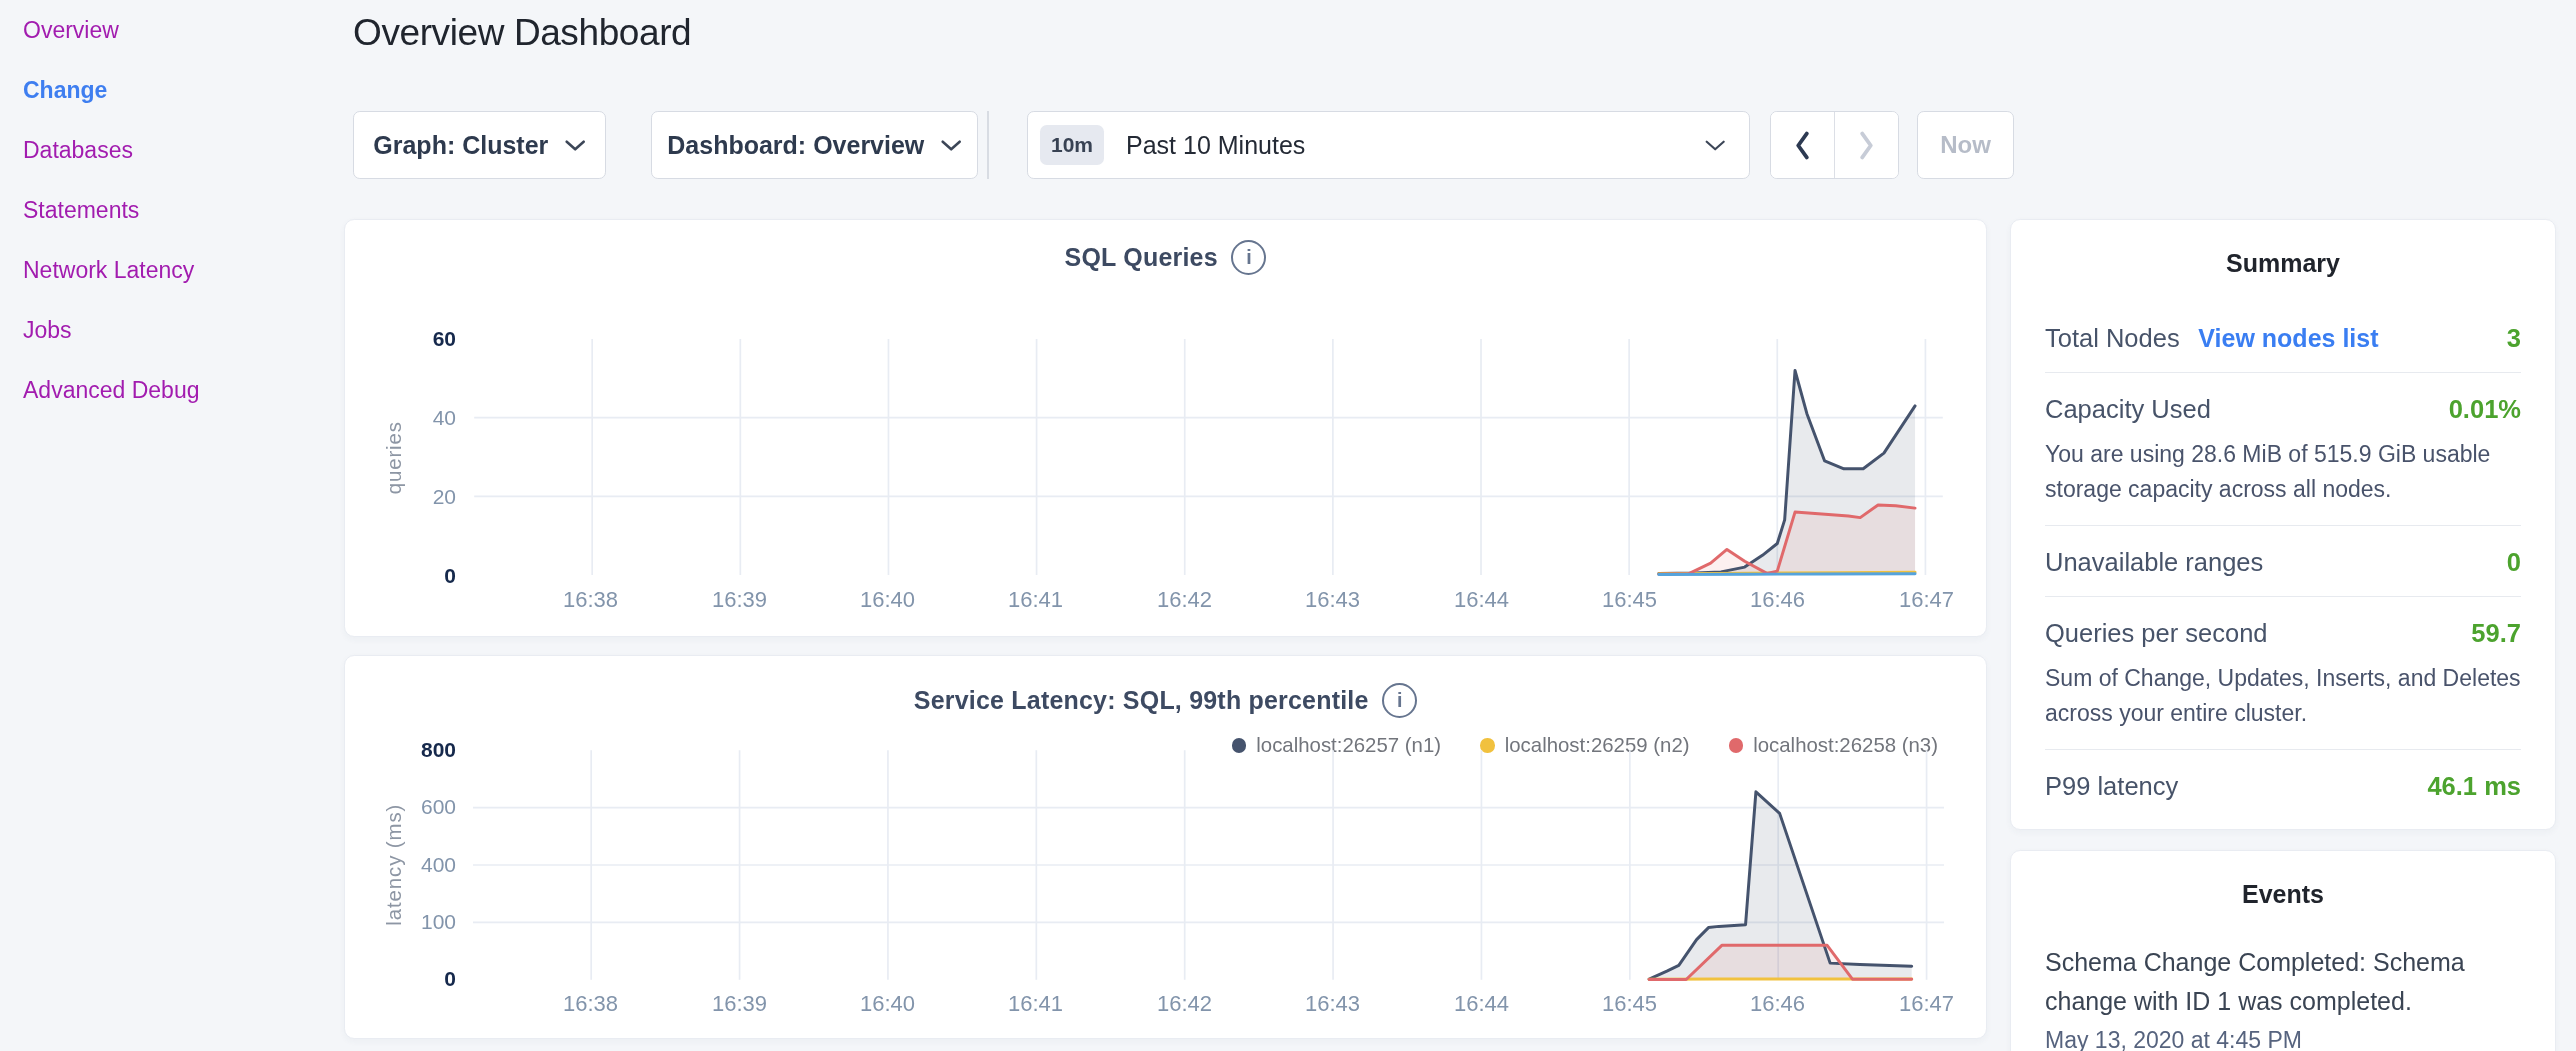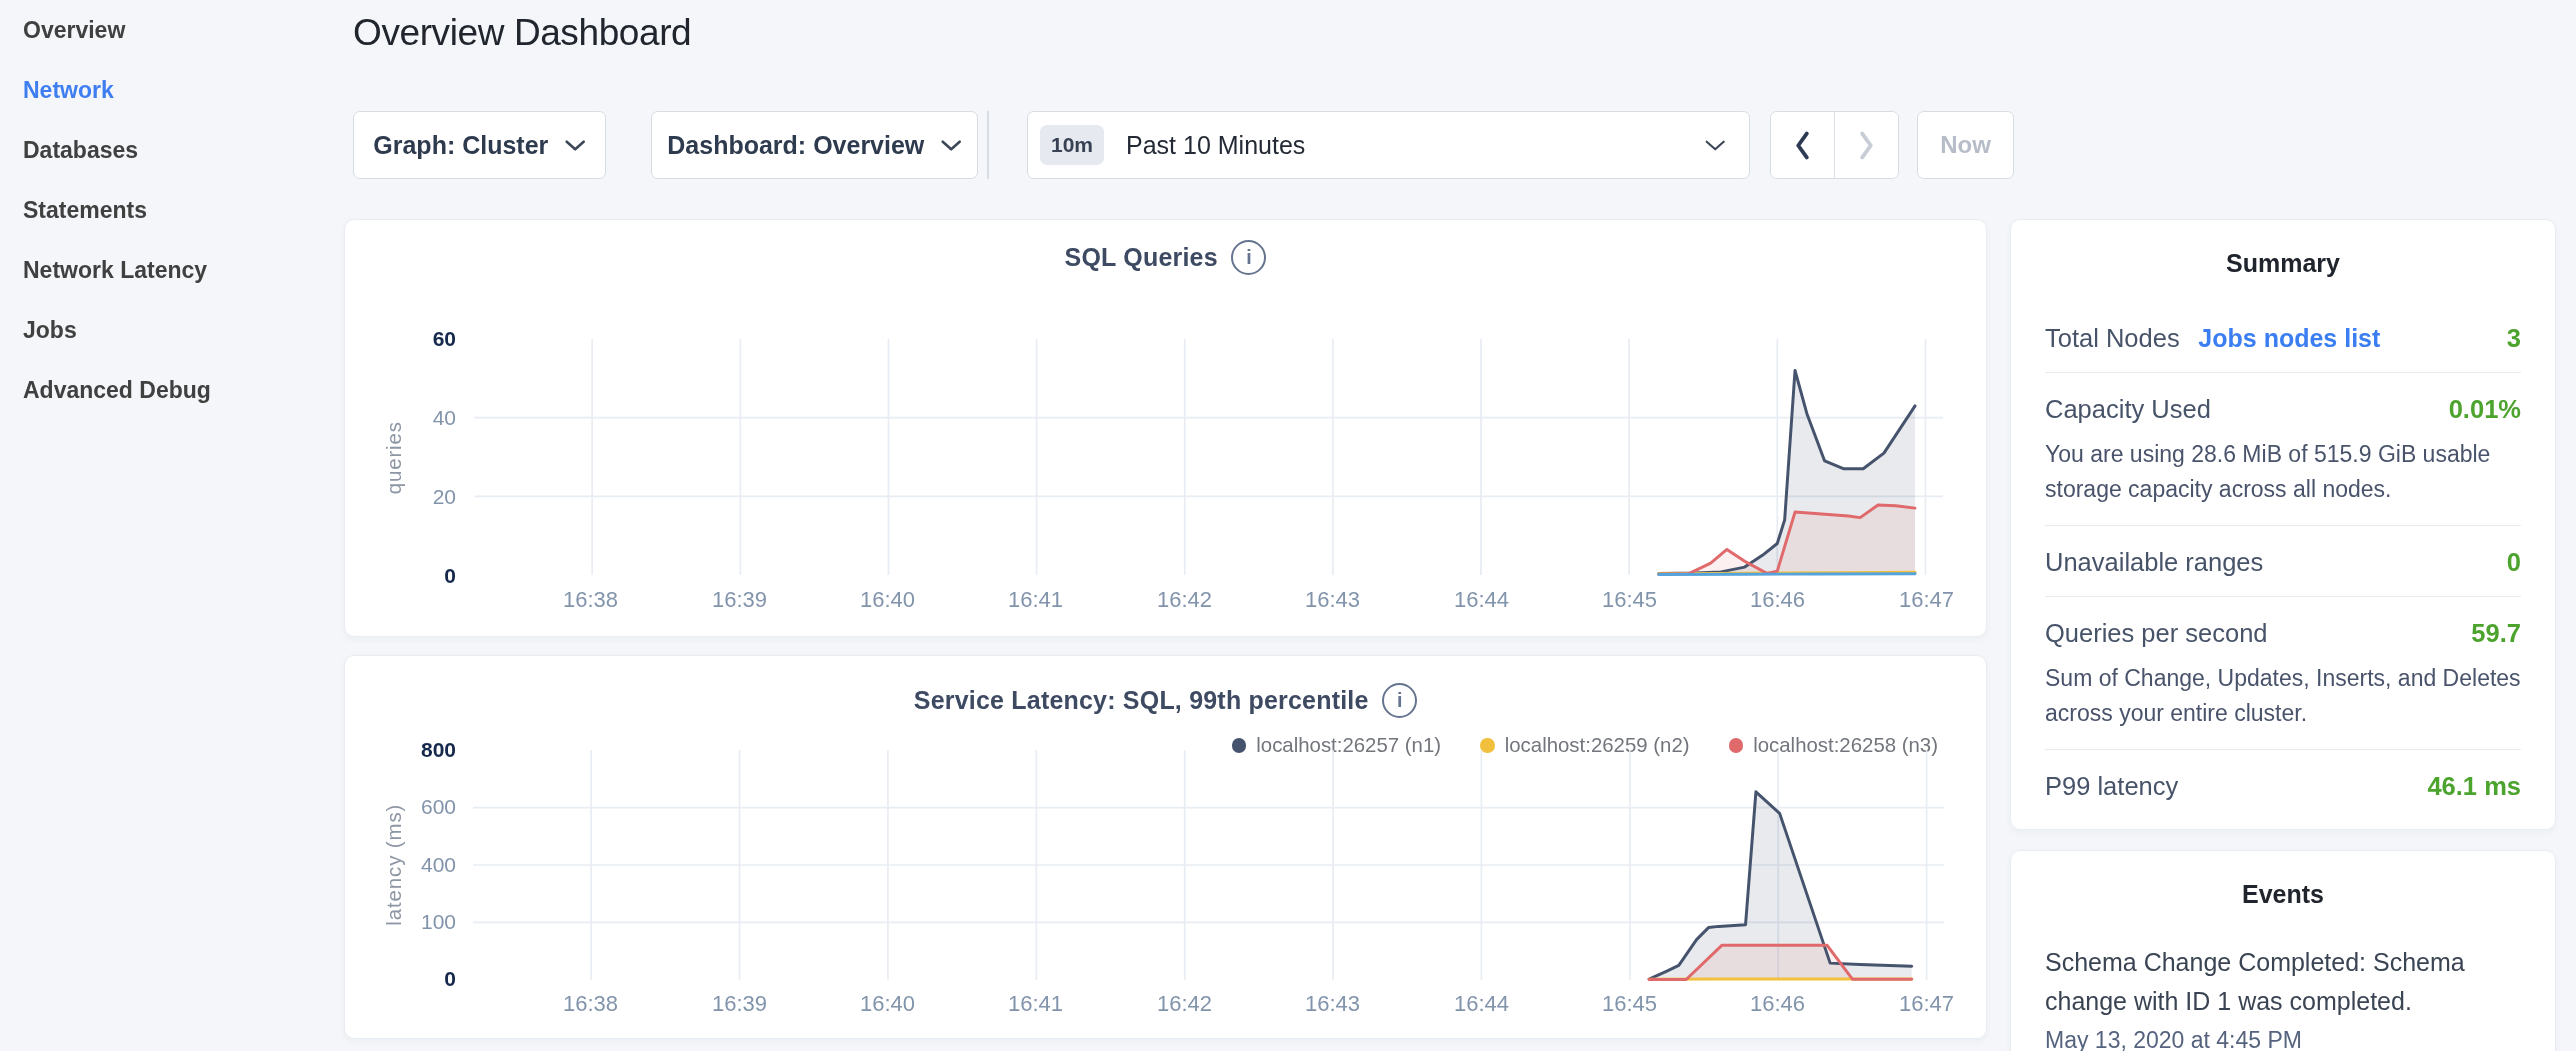"Overview" .nav-item { color: #404040 -> #a21caf; font-weight: 700 -> 400 }
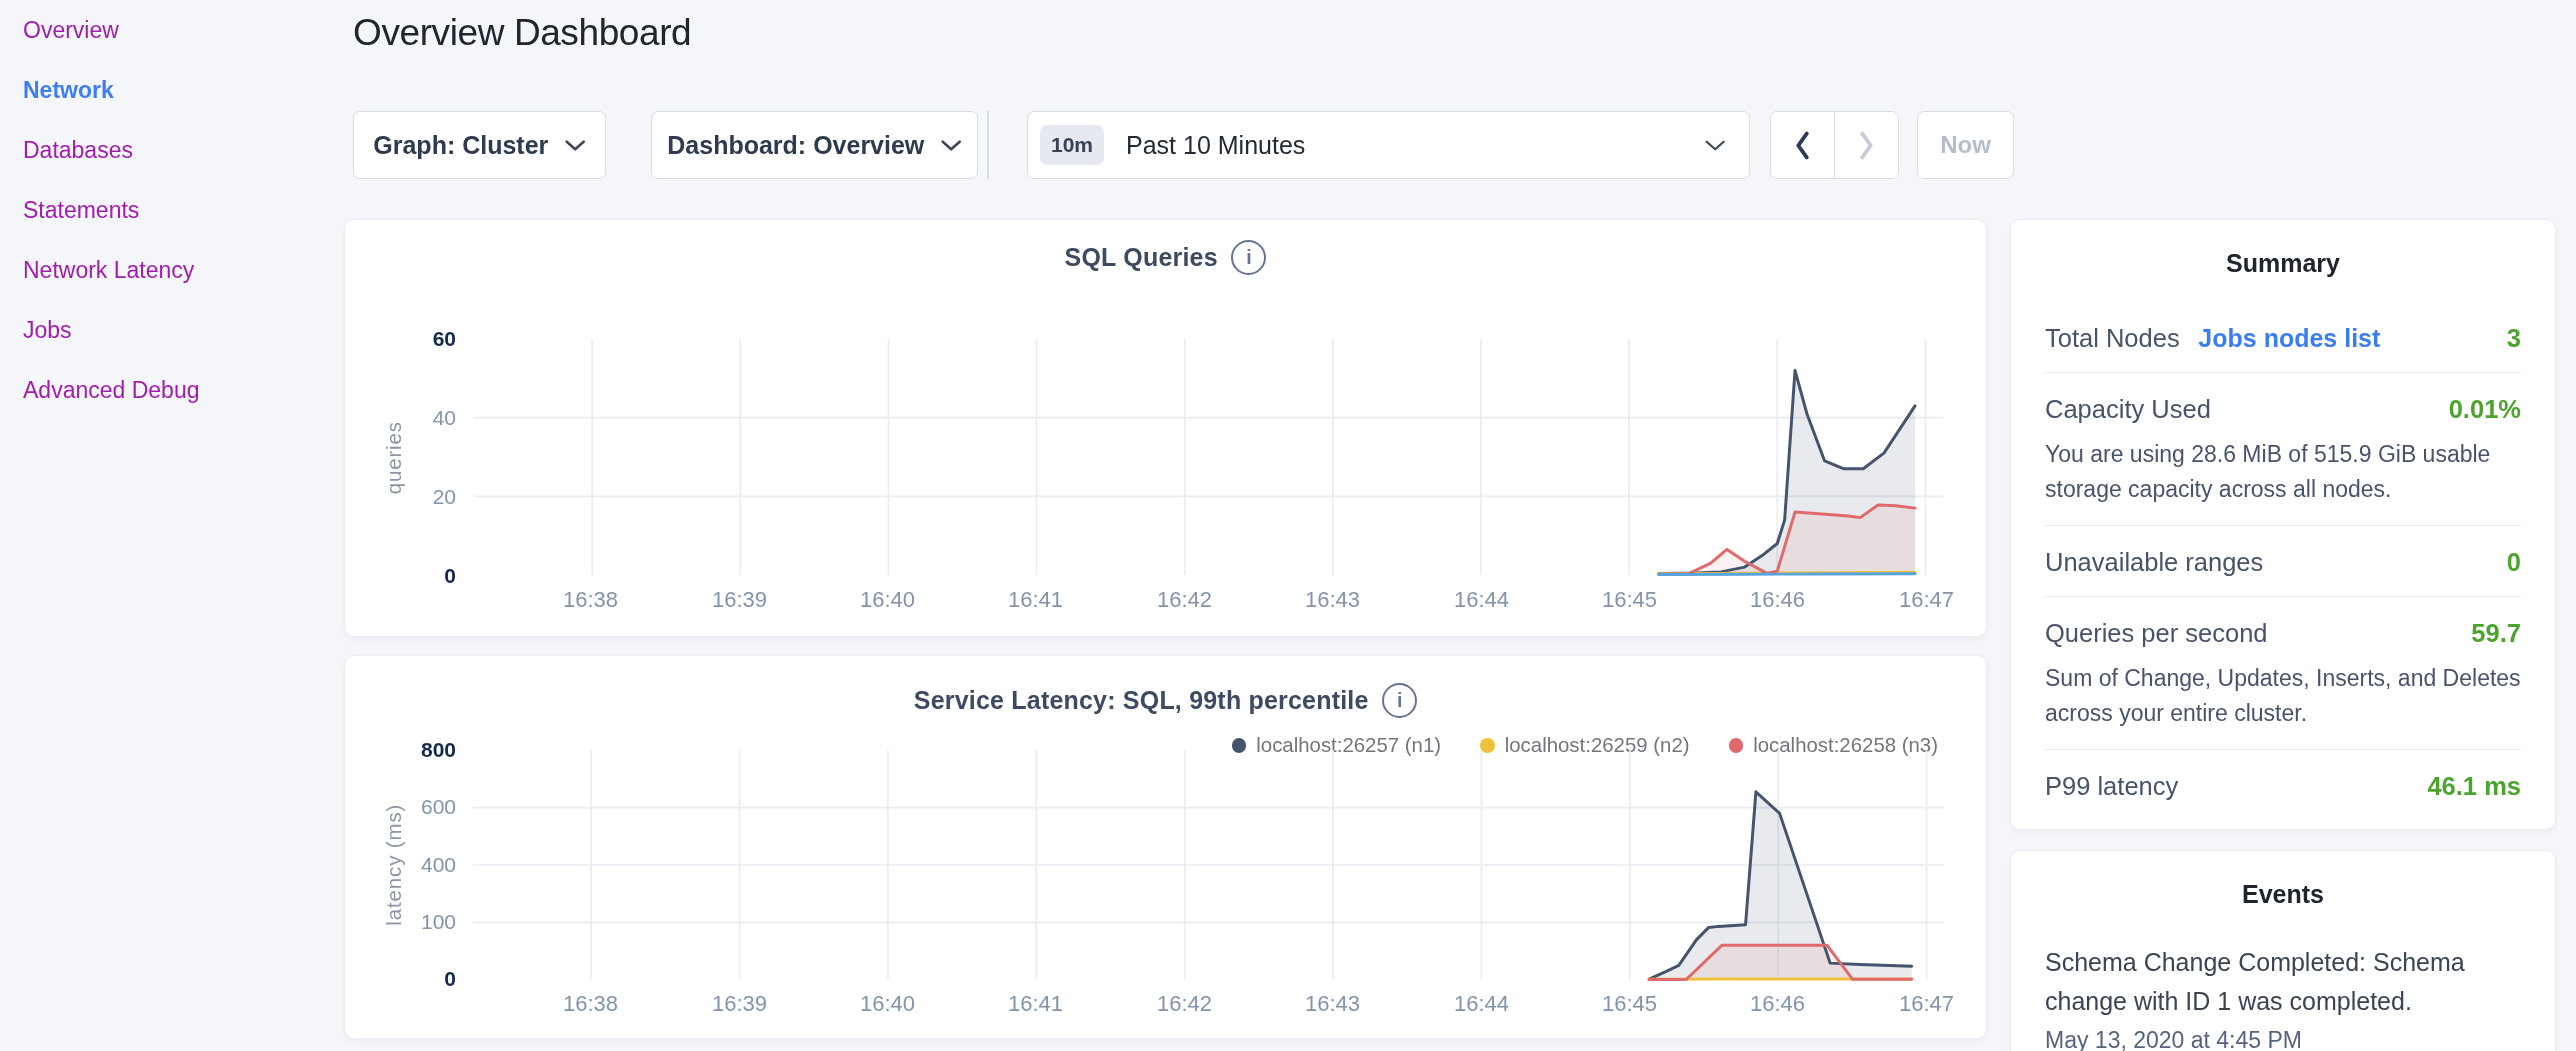"Network" div.nav-item { text: Network -> Change }
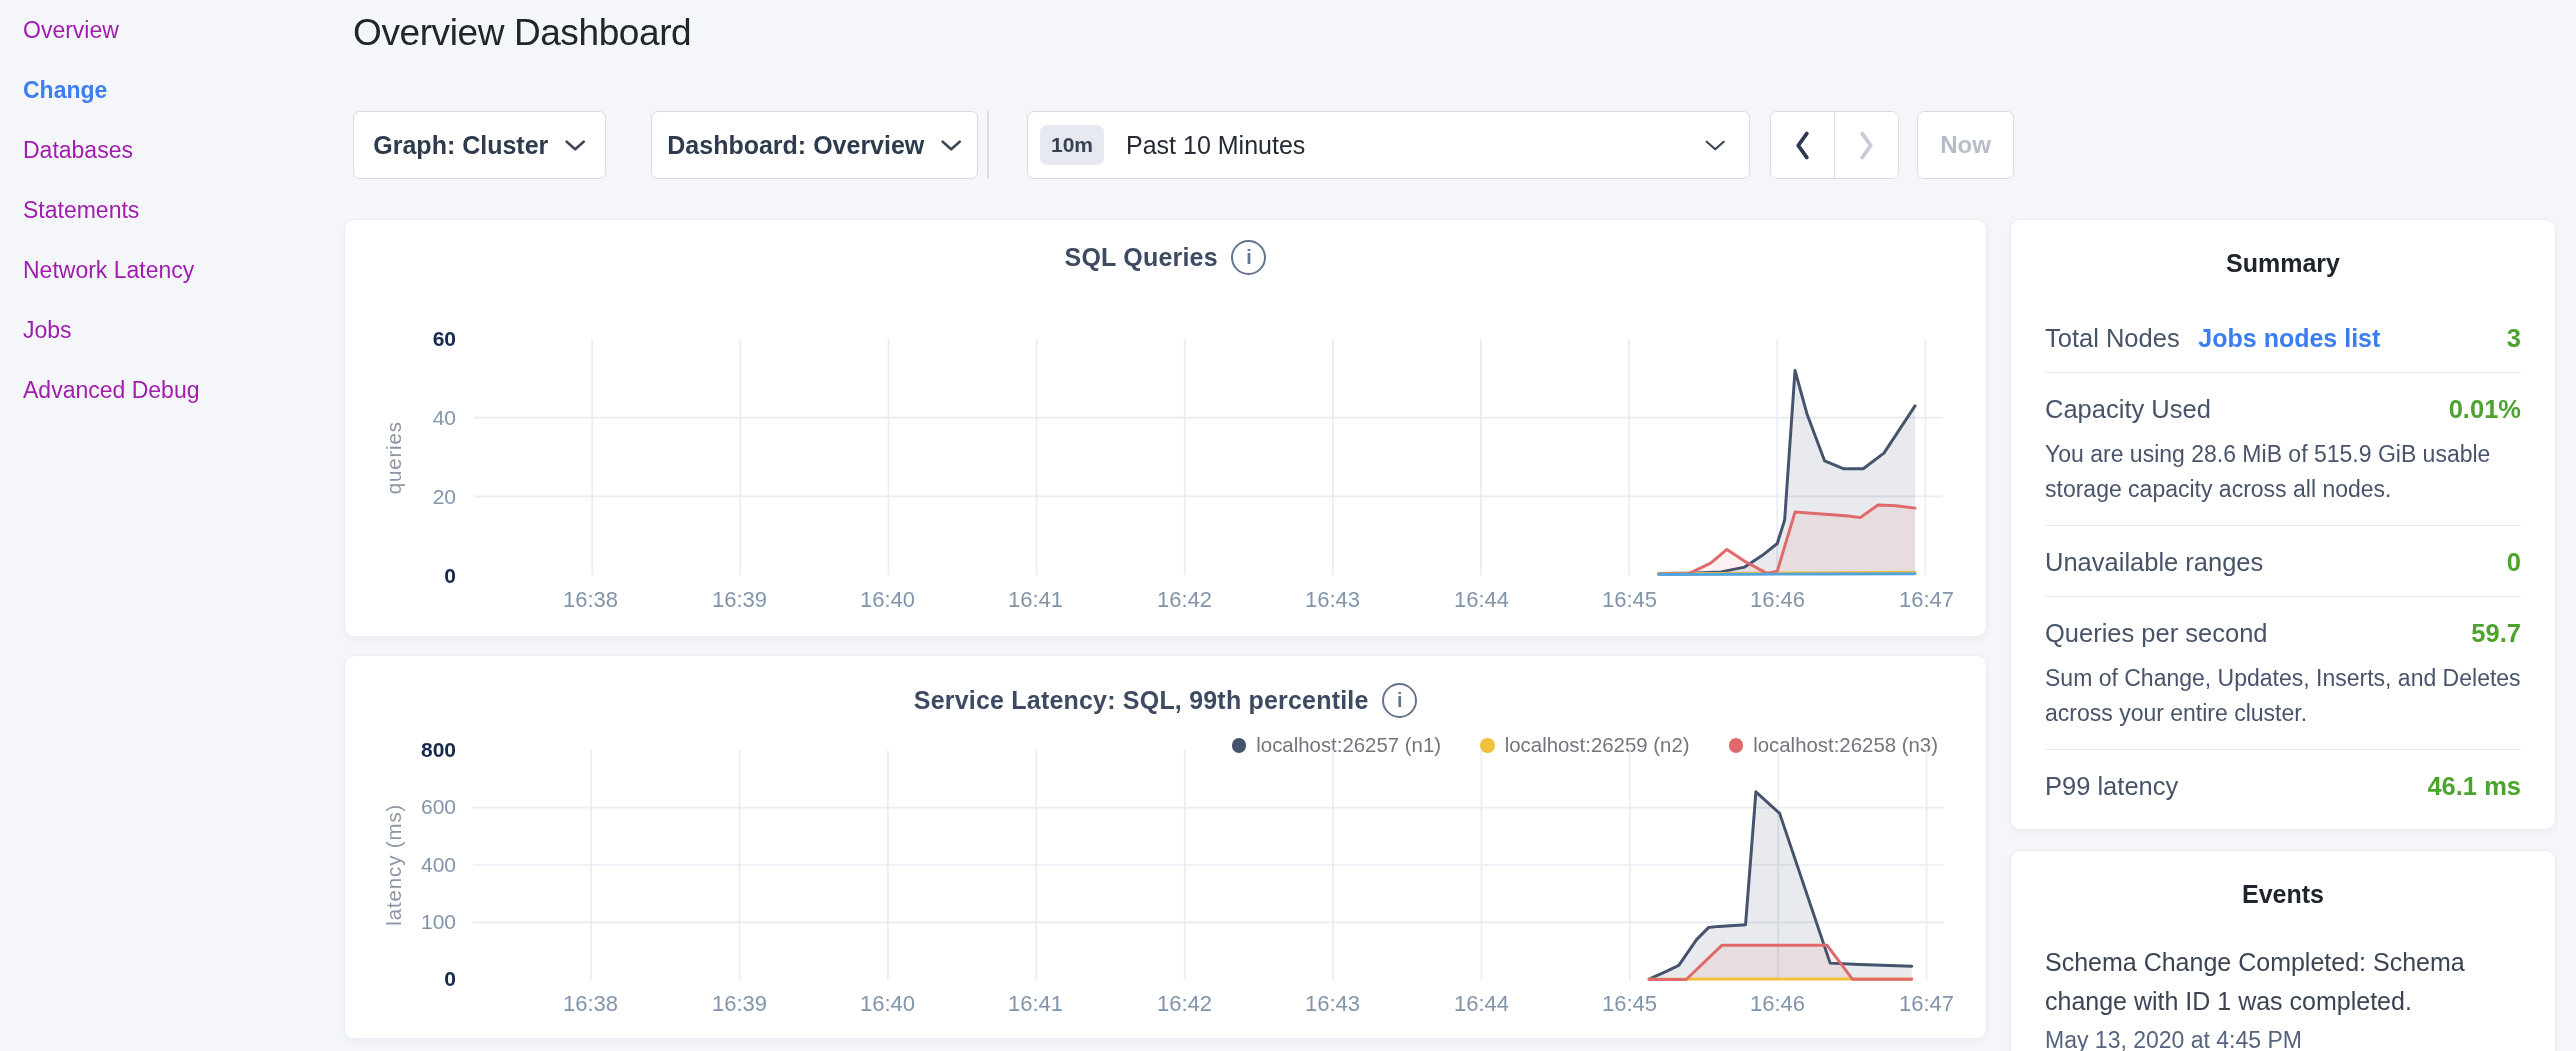"Jobs nodes list" a.slink { text: Jobs -> View }
